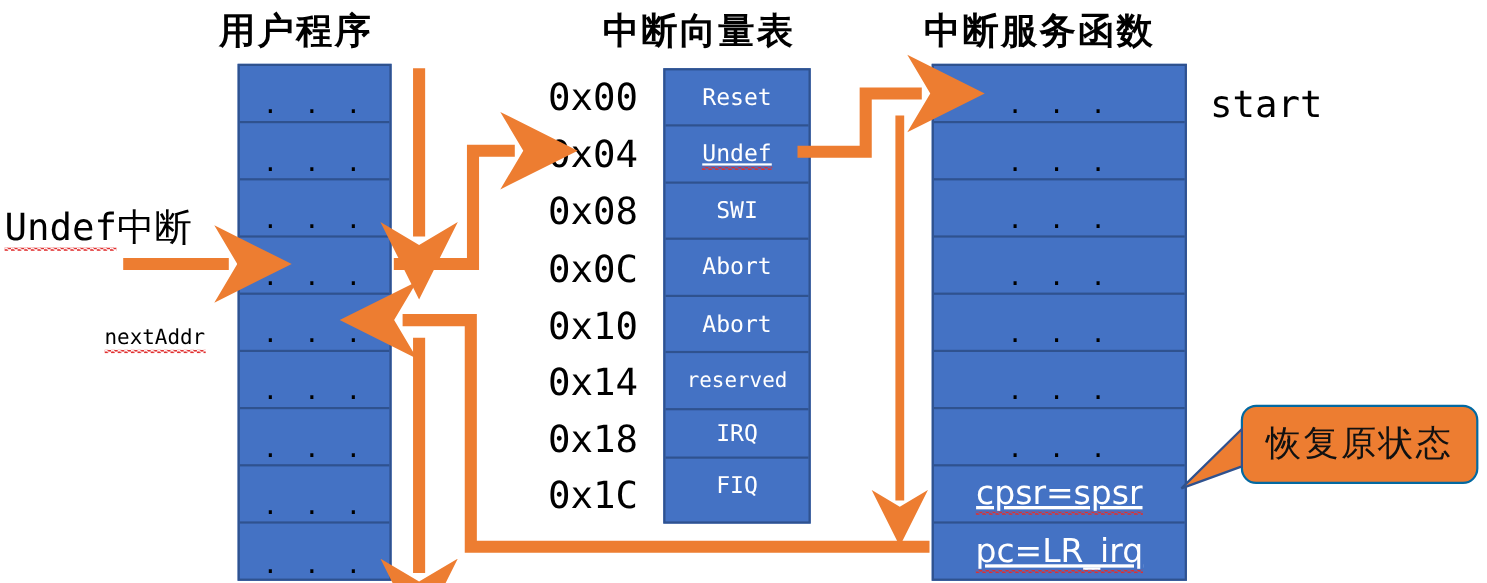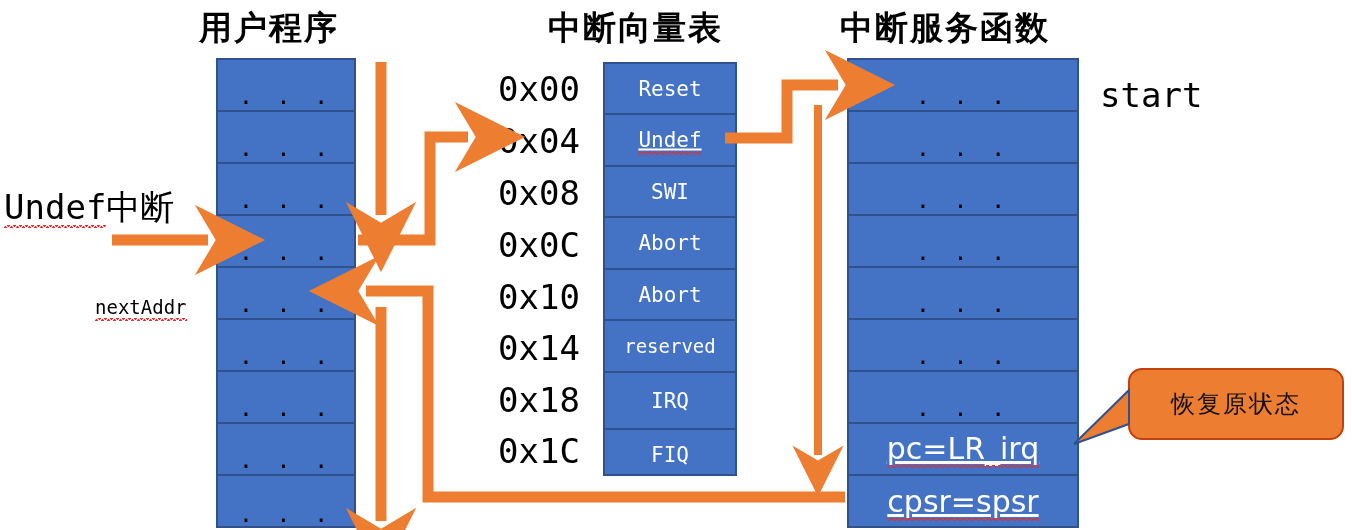"IRQ" div.cell { height: 57px -> 44px }
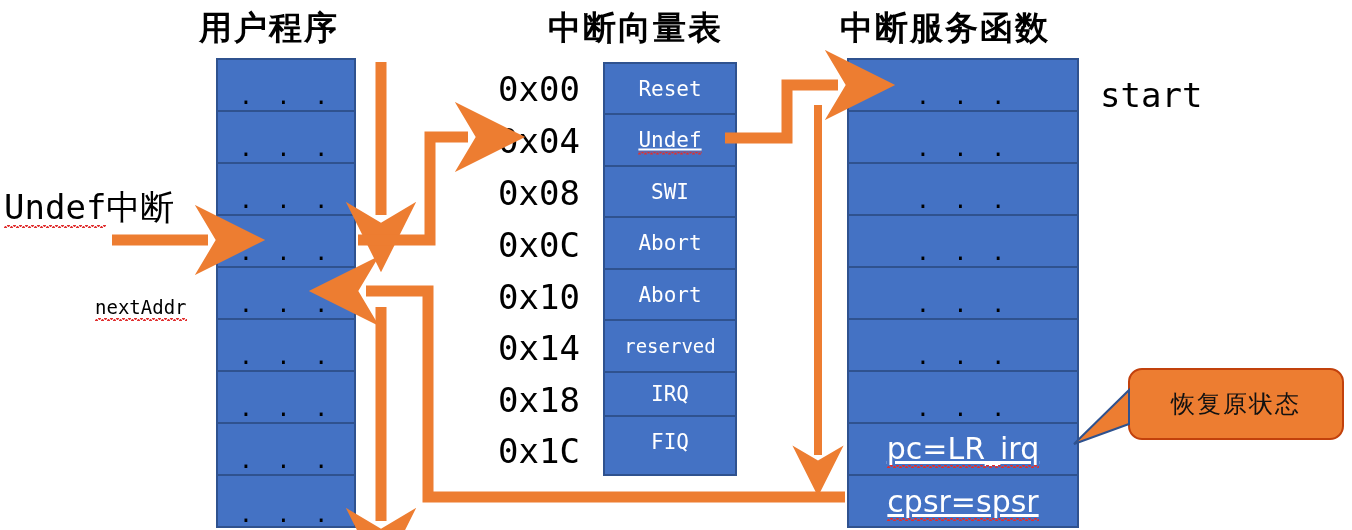"恢复原状态" .callout { border: 2px solid #c2410c -> 2px solid #0369a1; font-size: 24px -> 32px }
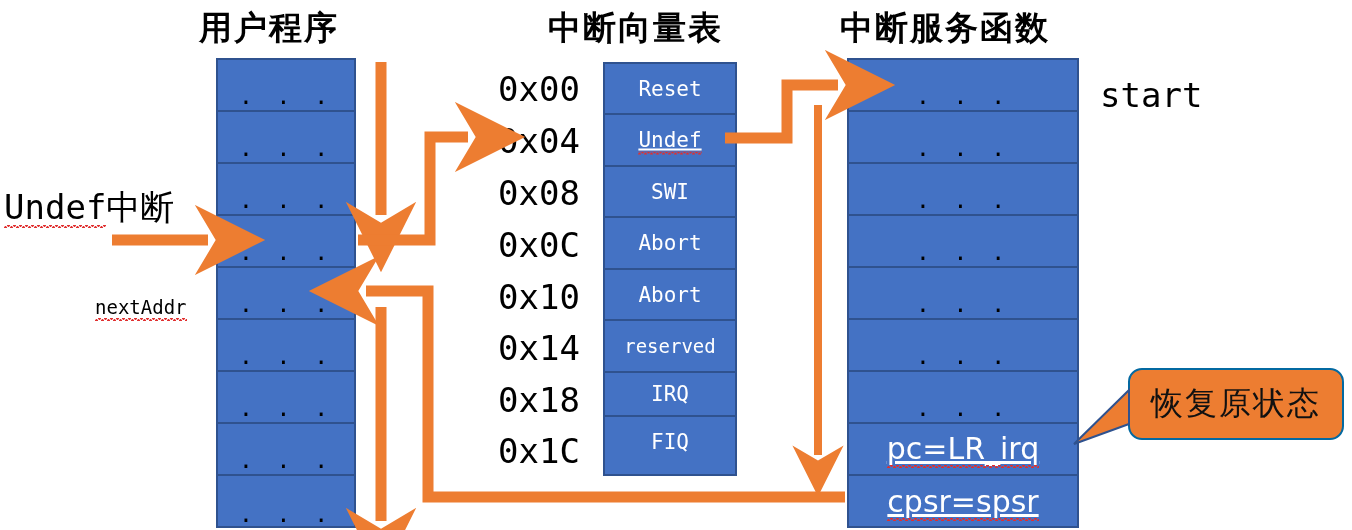"pc=LR_irq" div.cell { order: before "cpsr=spsr" -> after "cpsr=spsr" }
